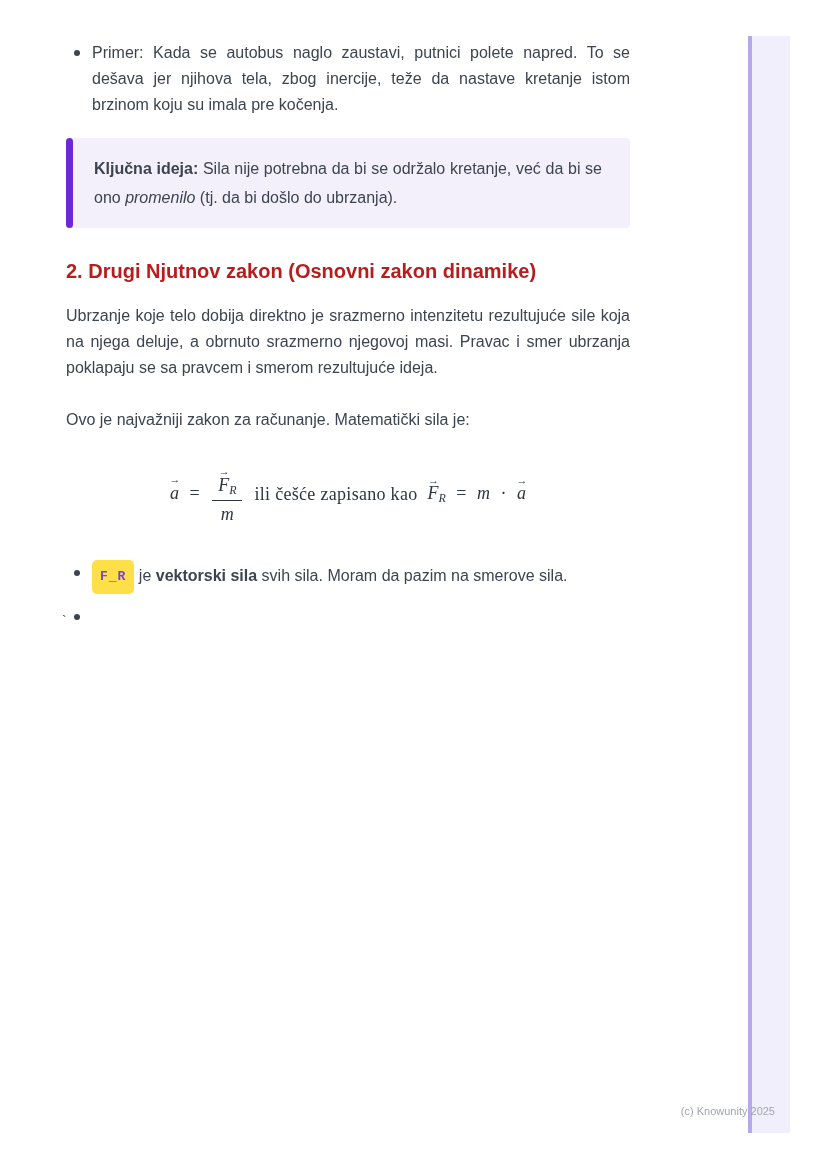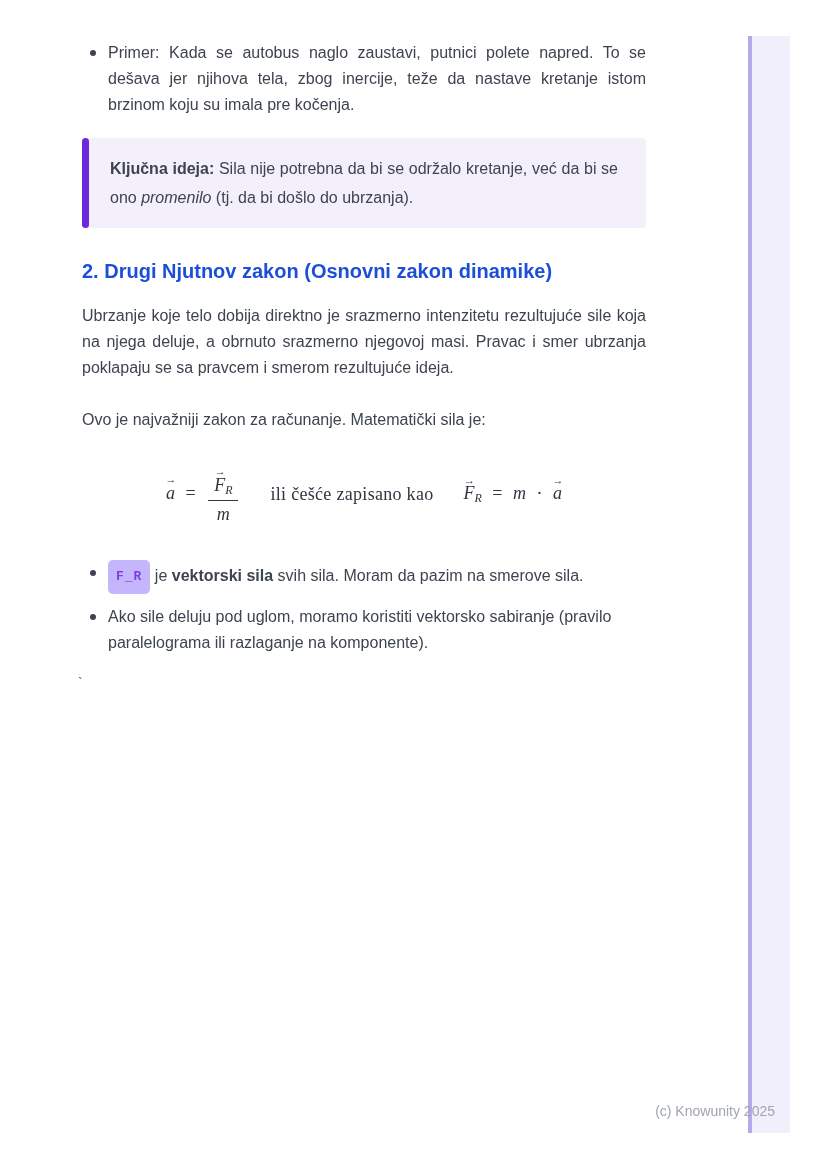"Primer: Kada se autobus naglo" .content { left: 82px -> 66px }
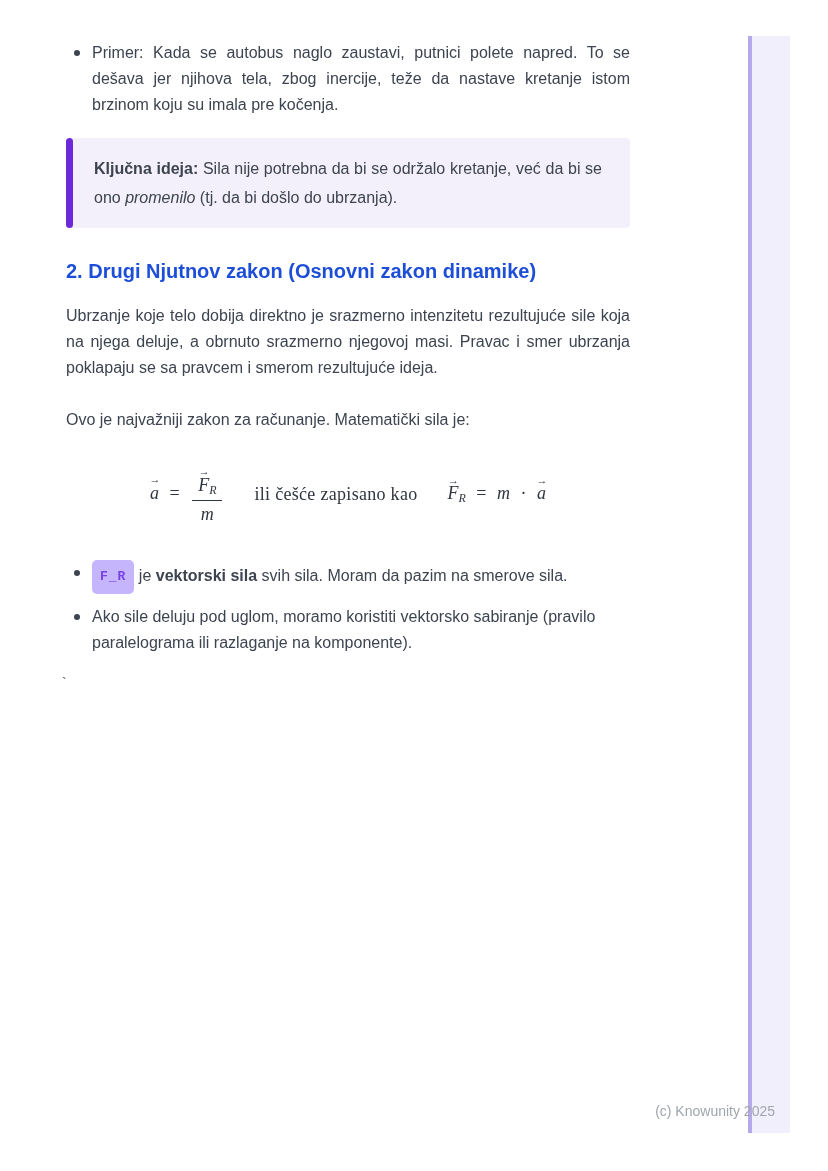"2. Drugi Njutnov zakon (Osnovni" h2.section-heading { color: #1d4ed8 -> #b91c1c }
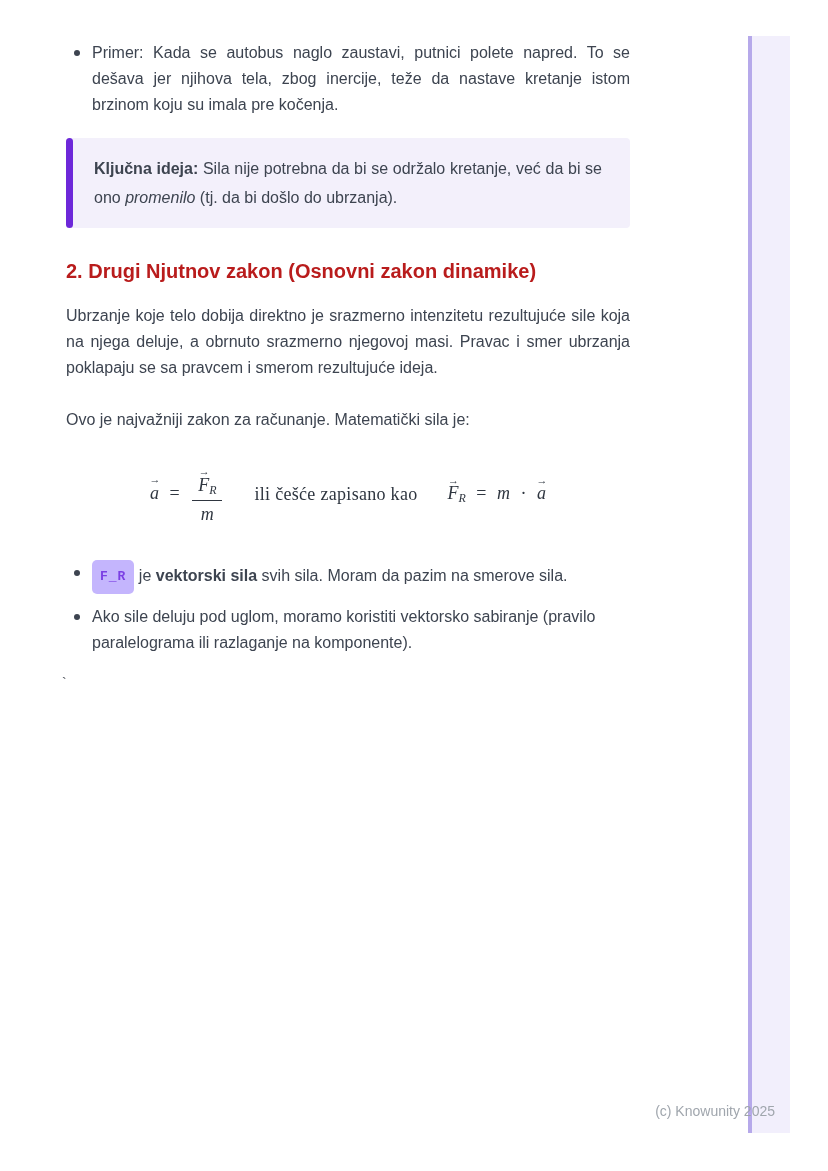"ili češće zapisano kao" .mid-text { margin: 0 30px -> 0 10px }
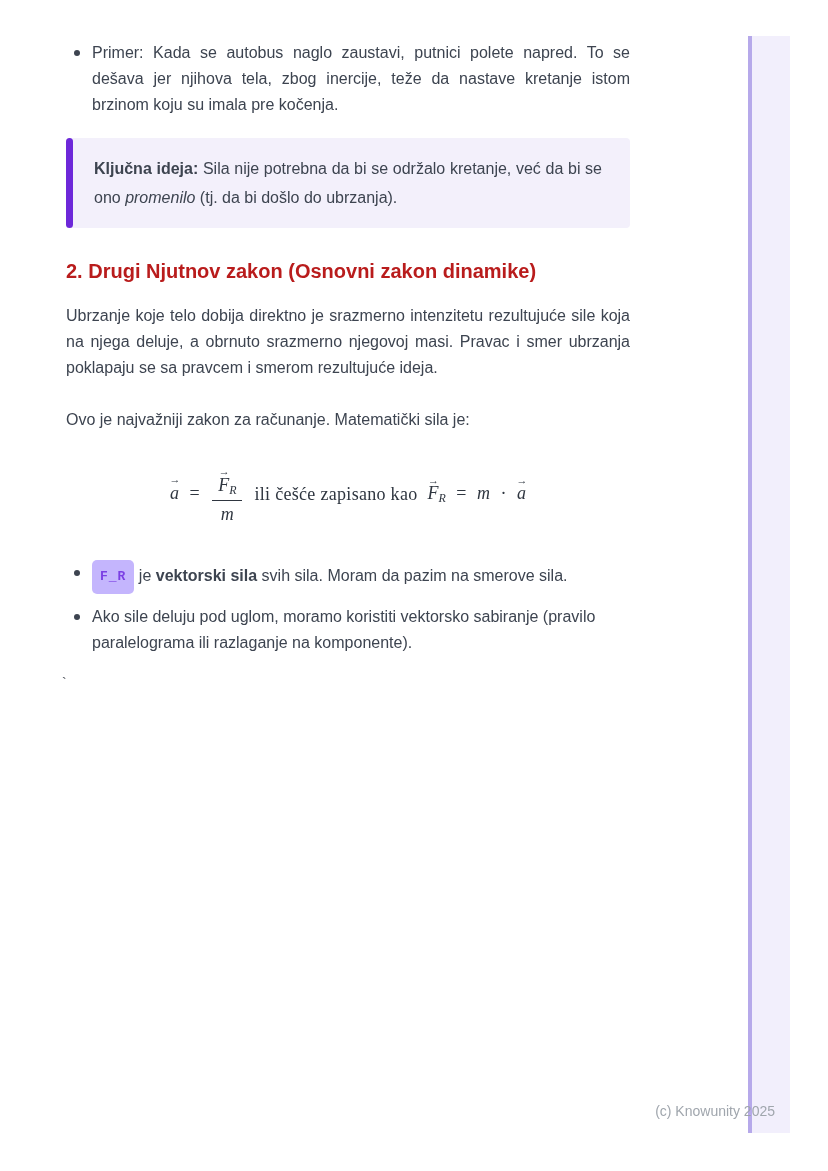"F_R" .chip { background: #c4b5fd -> #fde047 }
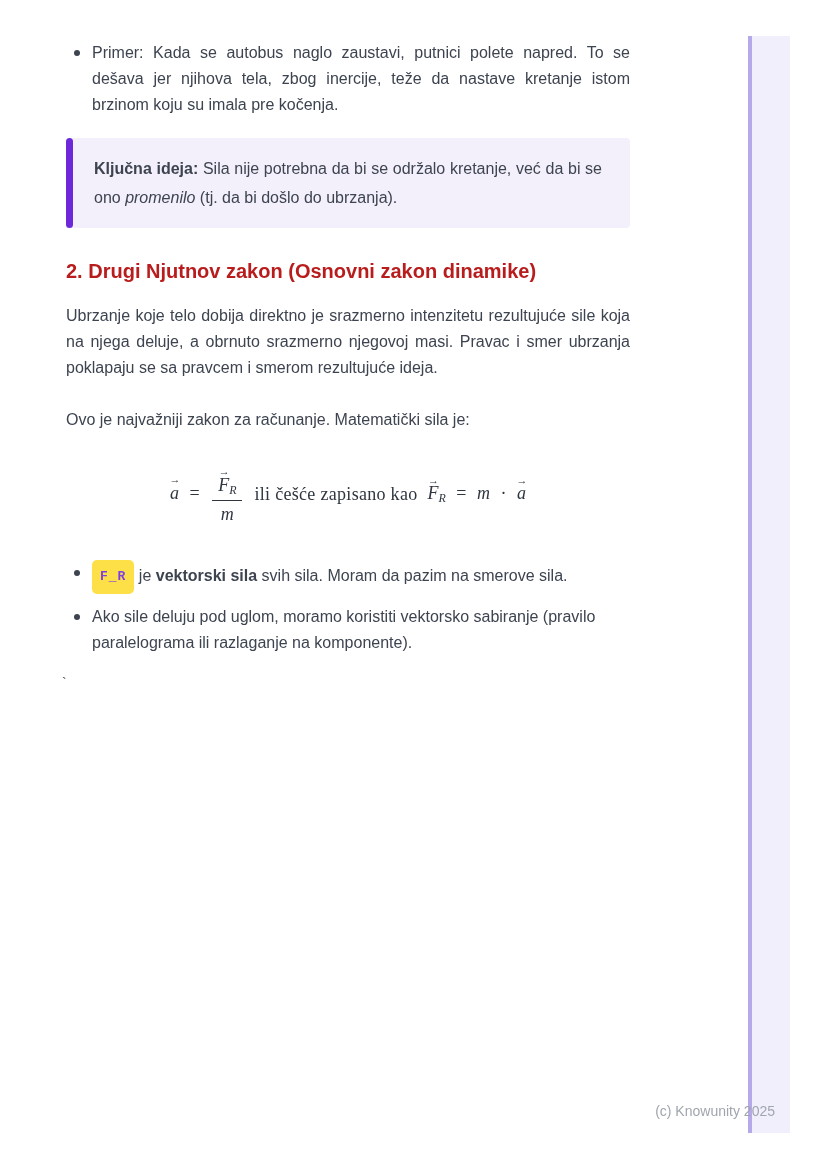"Ako sile deluju pod uglom," span { html: <span>Ako sile deluju pod uglom, moramo koristiti vektorsko sabiranje (pravilo paralelograma ili razlaganje na komponente).</span> -> none }
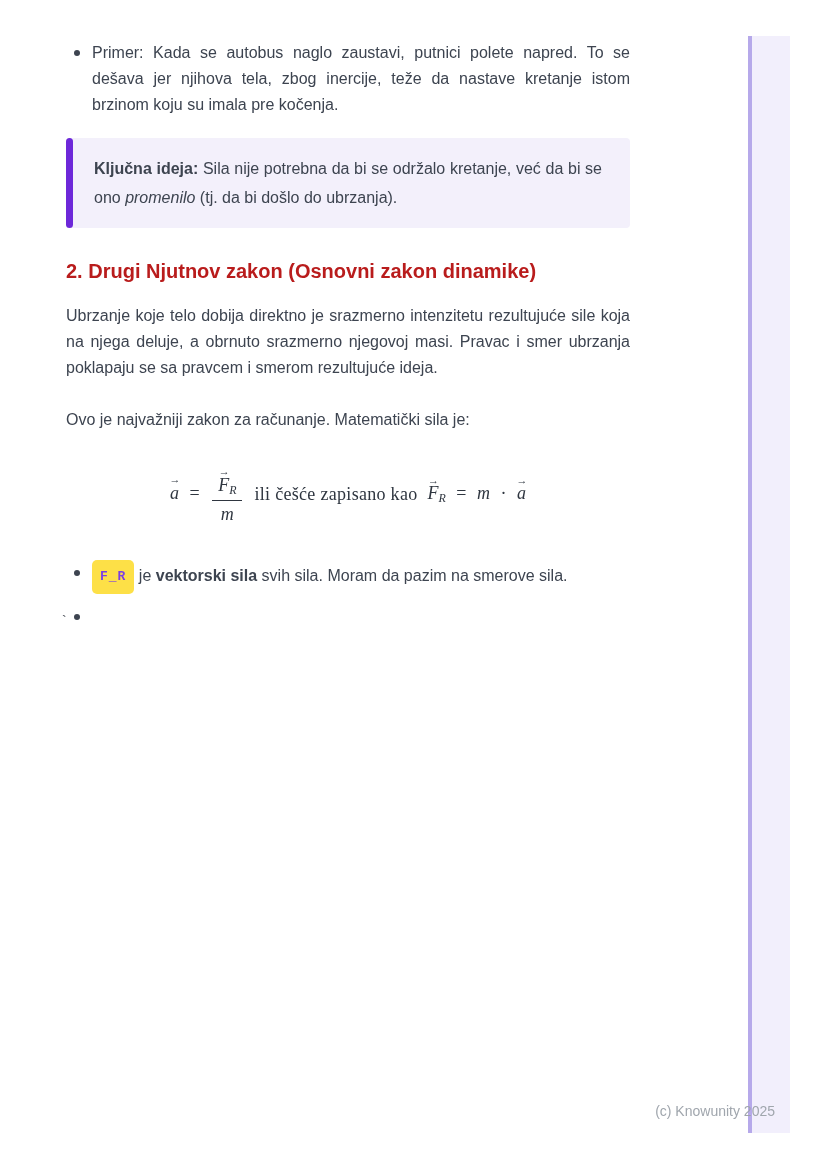"(c) Knowunity 2025" .copyright { font-size: 14px -> 11px }
